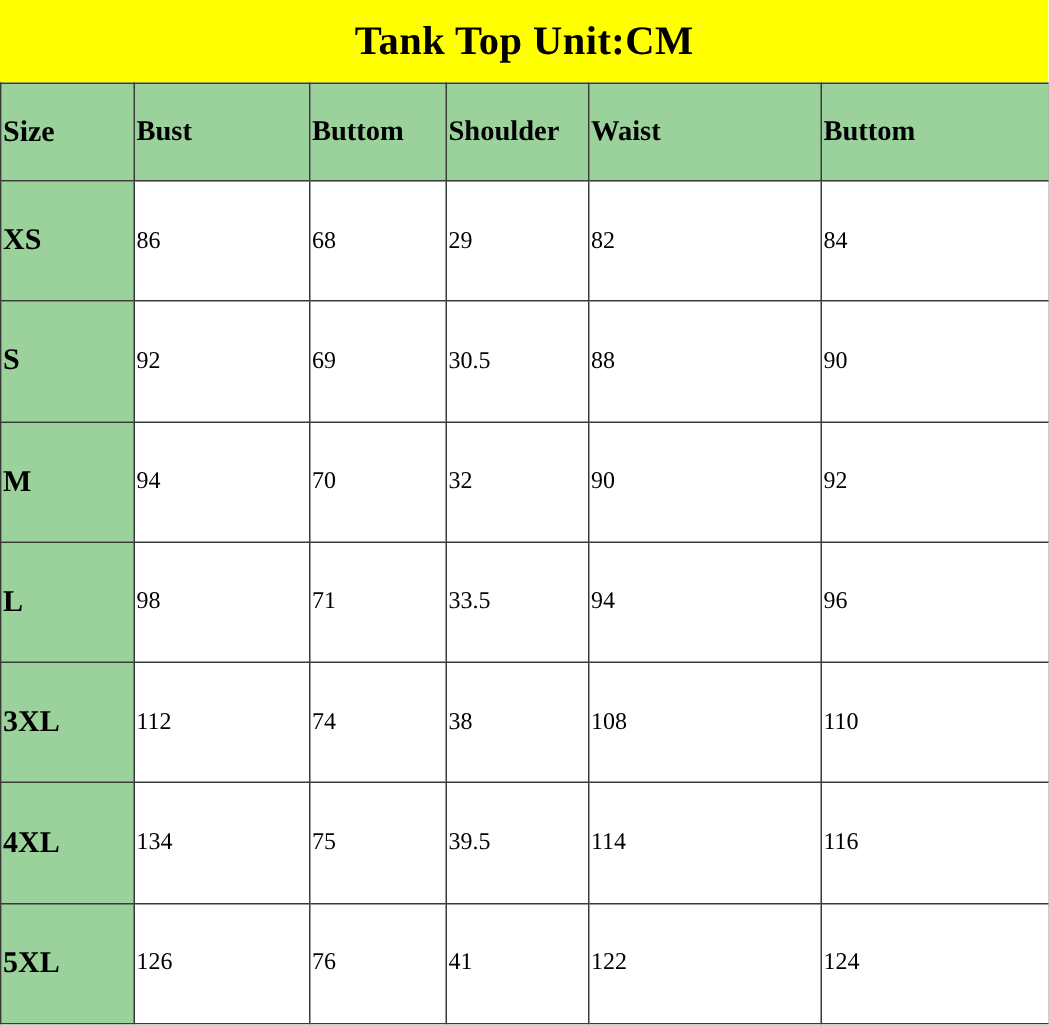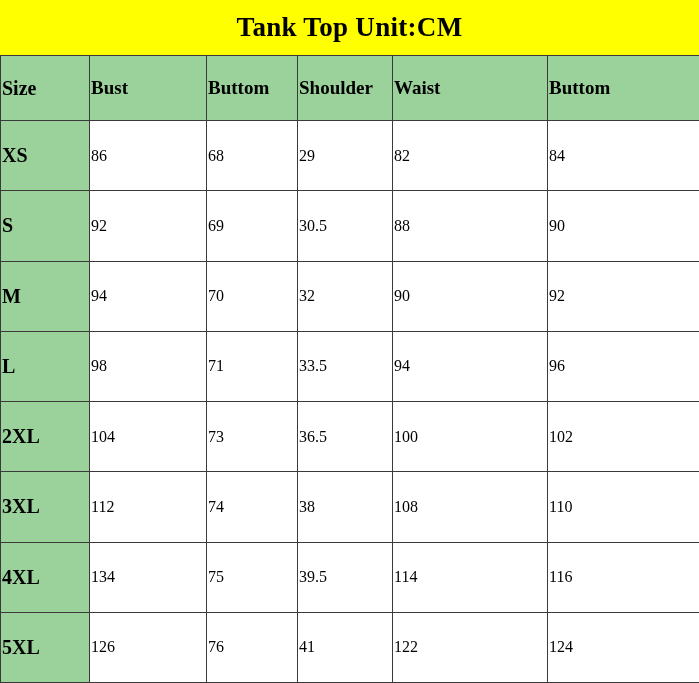"2XL" tr { html: <tr> <th>2XL</th> <td>104</td> <td>73</td> <td>36.5</td> <td>100</td> <td>102</td> </tr> -> none }
